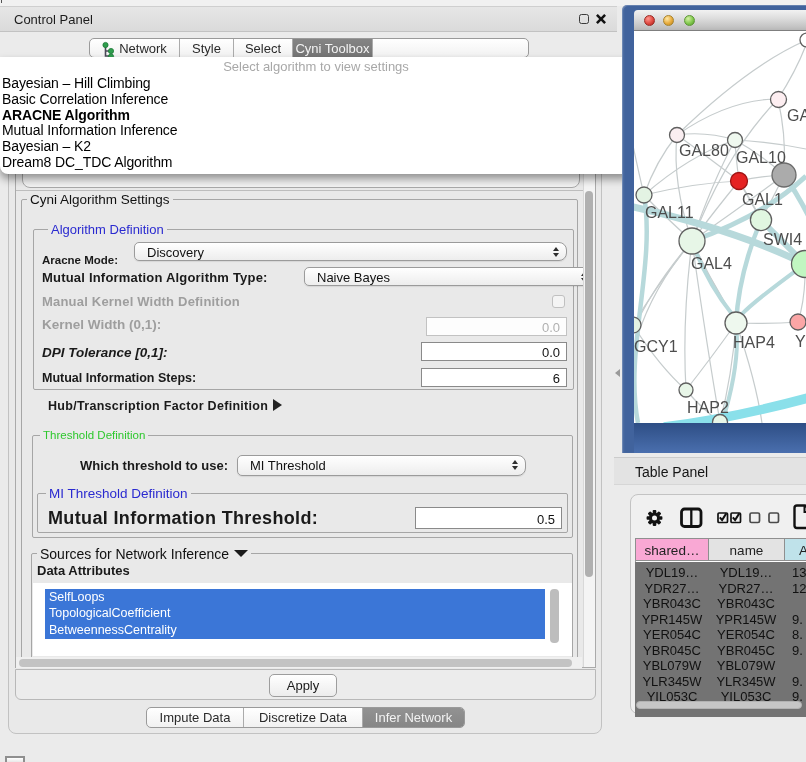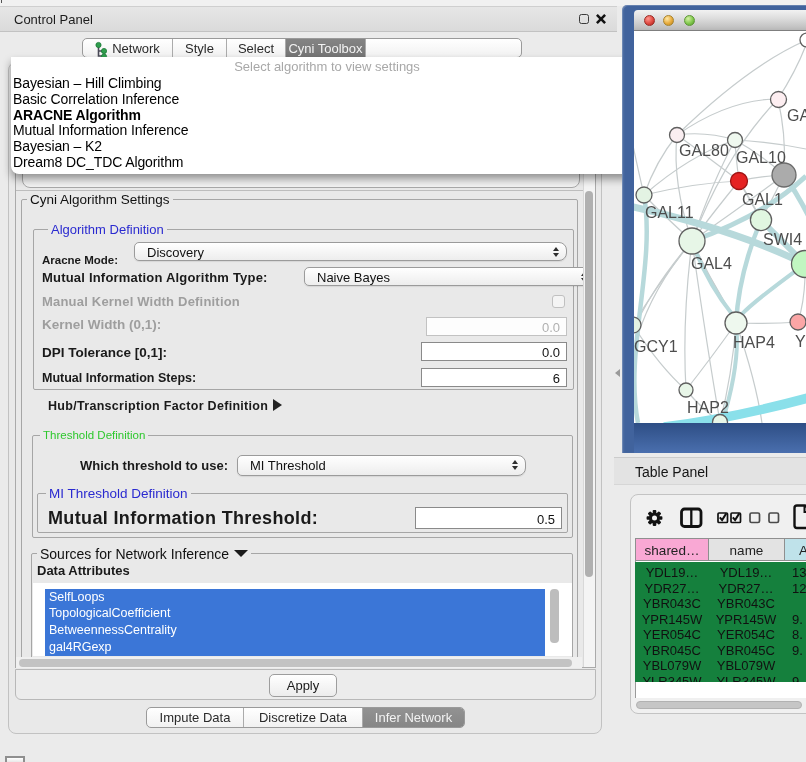"Network" div.seg { left: 82px -> 89px }
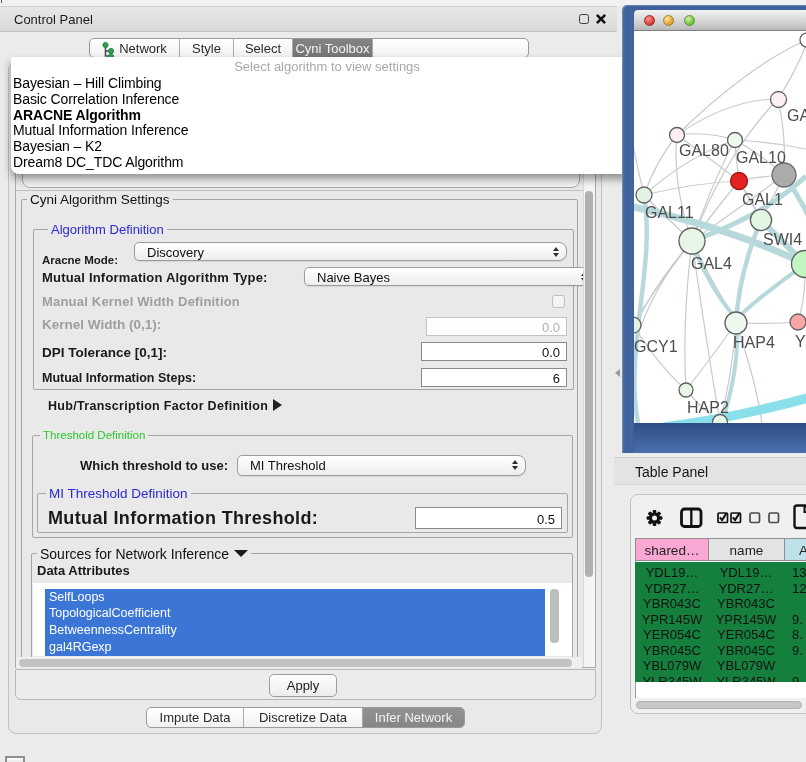"Select algorithm to view settings" #dropdown { left: 11px -> 0 }
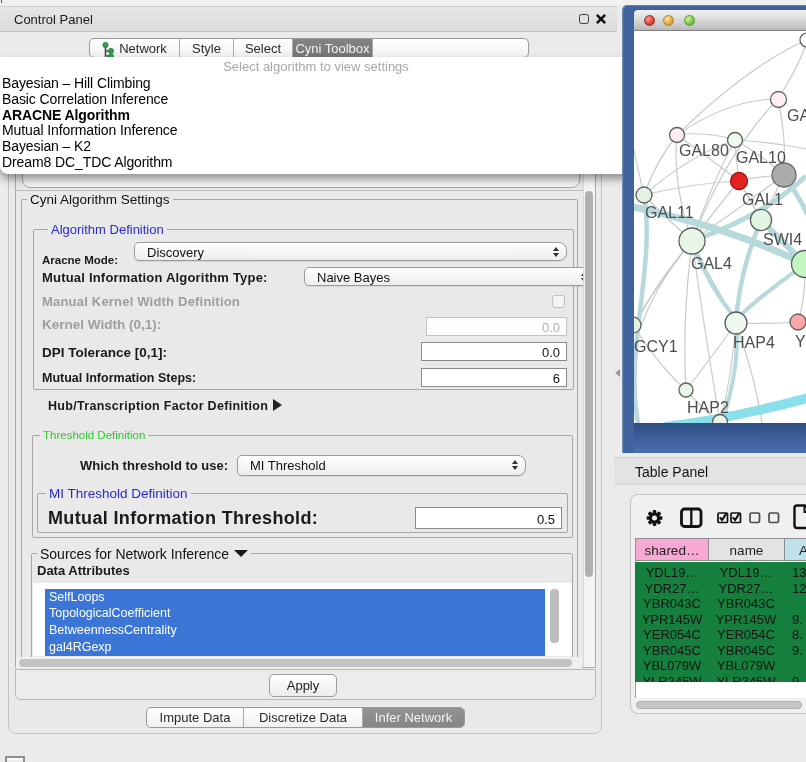"DPI Tolerance [0,1]:" div.lbl { font-style: none -> italic }
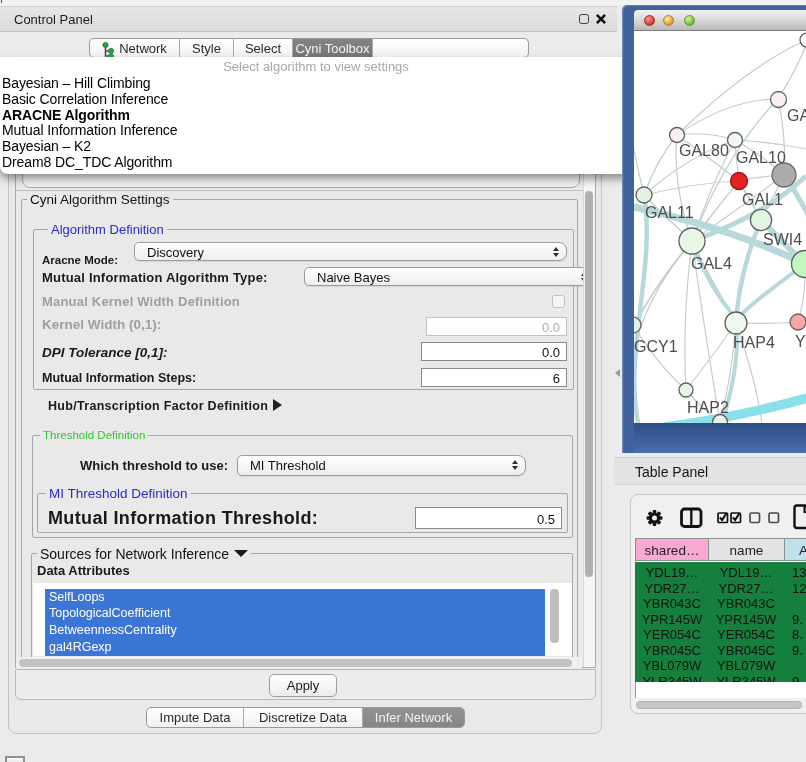"YDL19…" div.abs { background: #15803d -> #737373; height: 120px -> 155px }
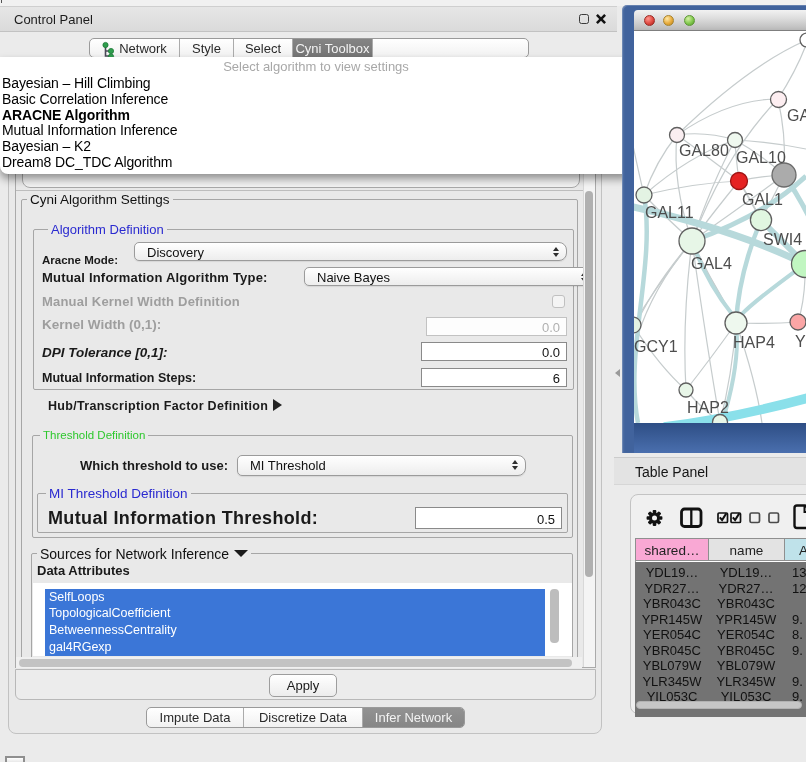"gal4RGexp" div.selitem { html: <div>gal4RGexp</div> -> none }
